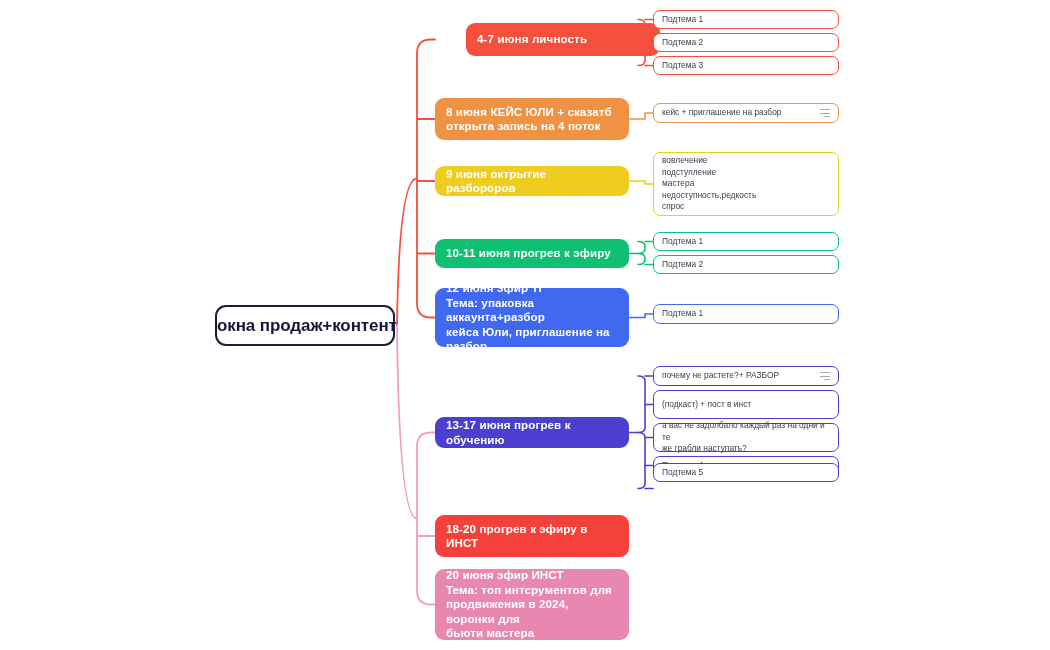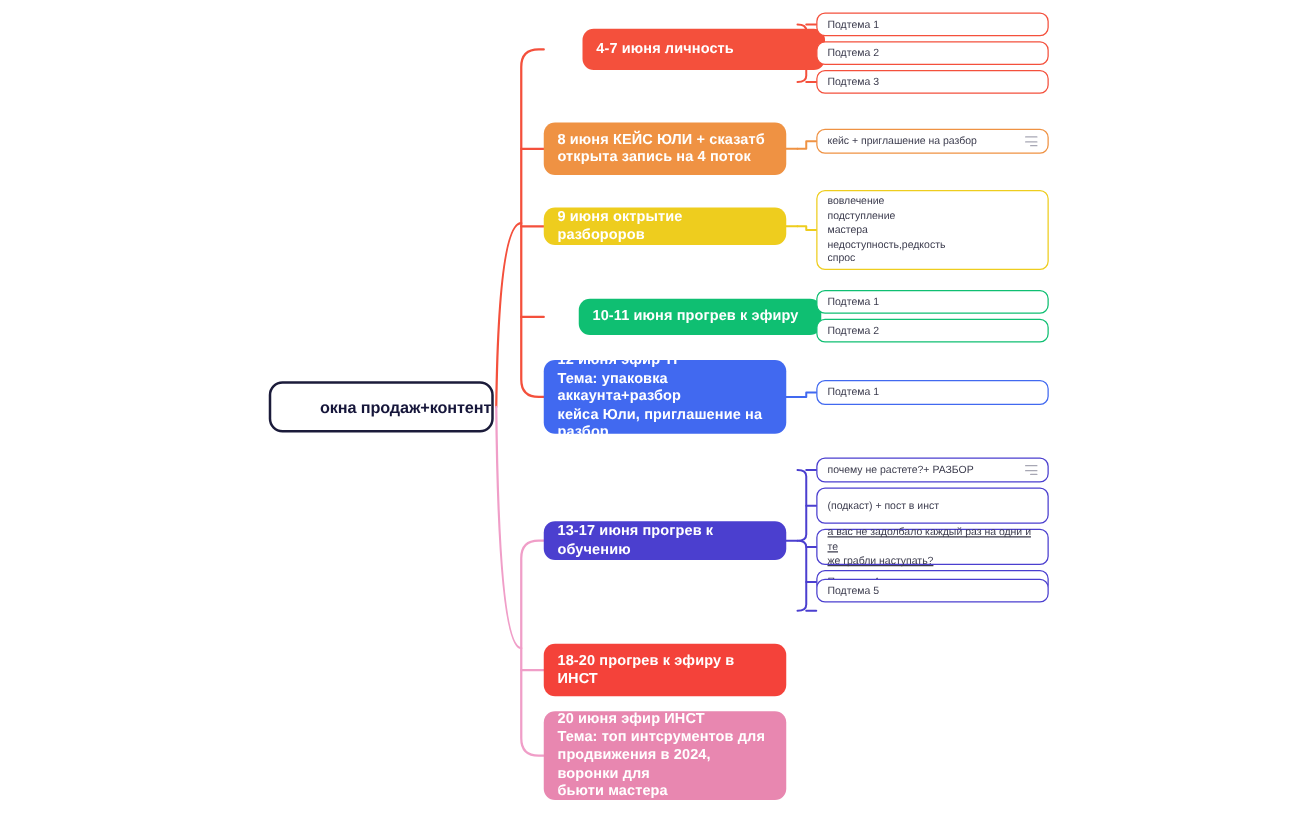"10-11 июня прогрев к эфиру" div.topic { margin-left: 28px -> none }
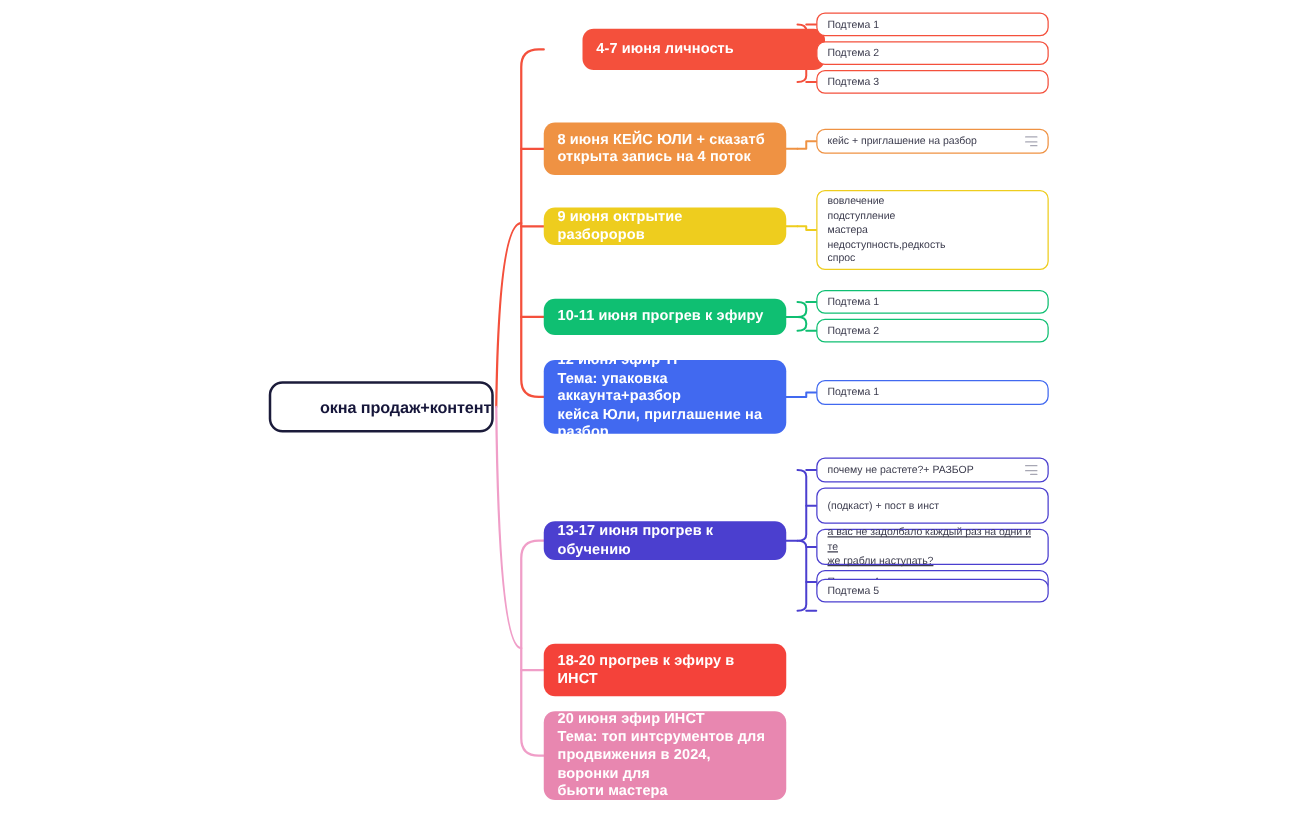"окна продаж+контент" .root-node { font-size: 13px -> 17px; justify-content: flex-end -> flex-start }
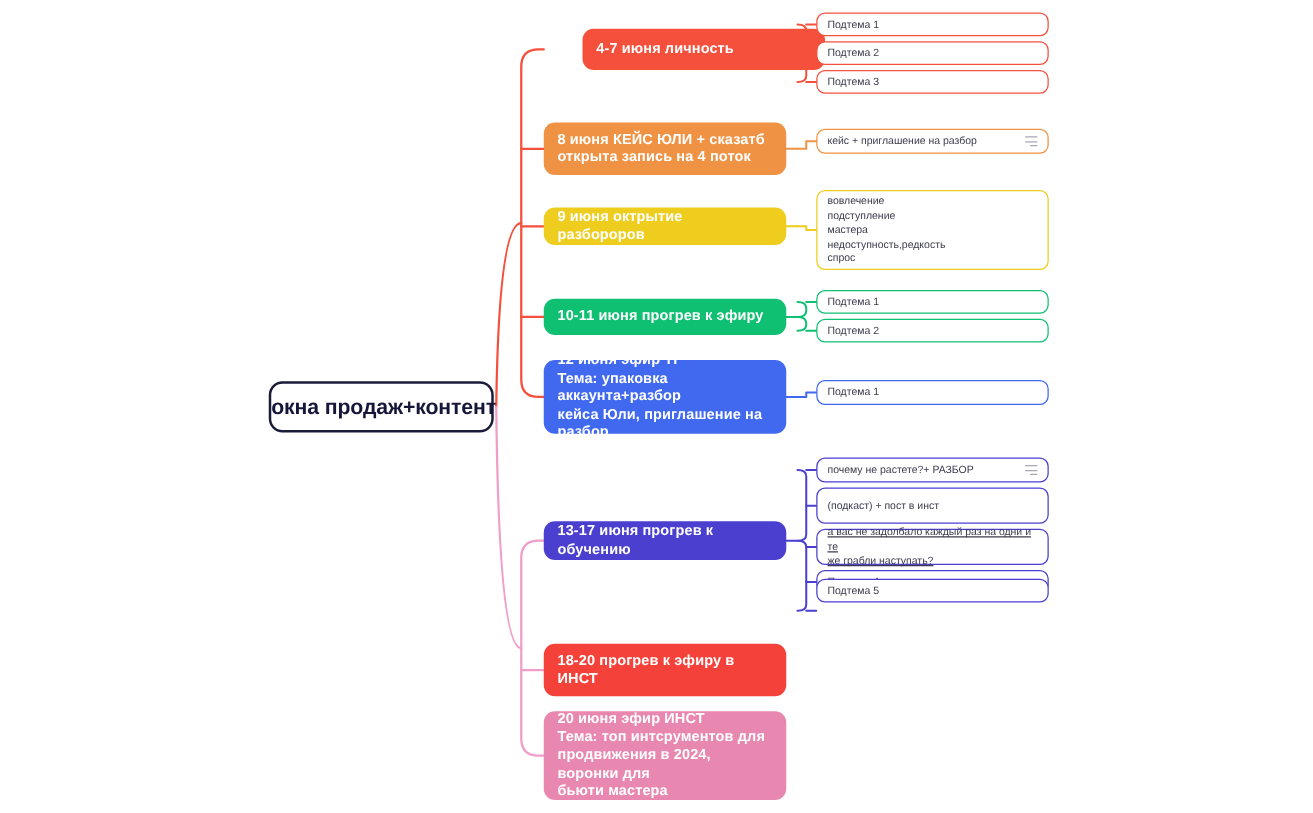"а вас не задолбало каждый" div.sub { text-decoration: underline -> none }
